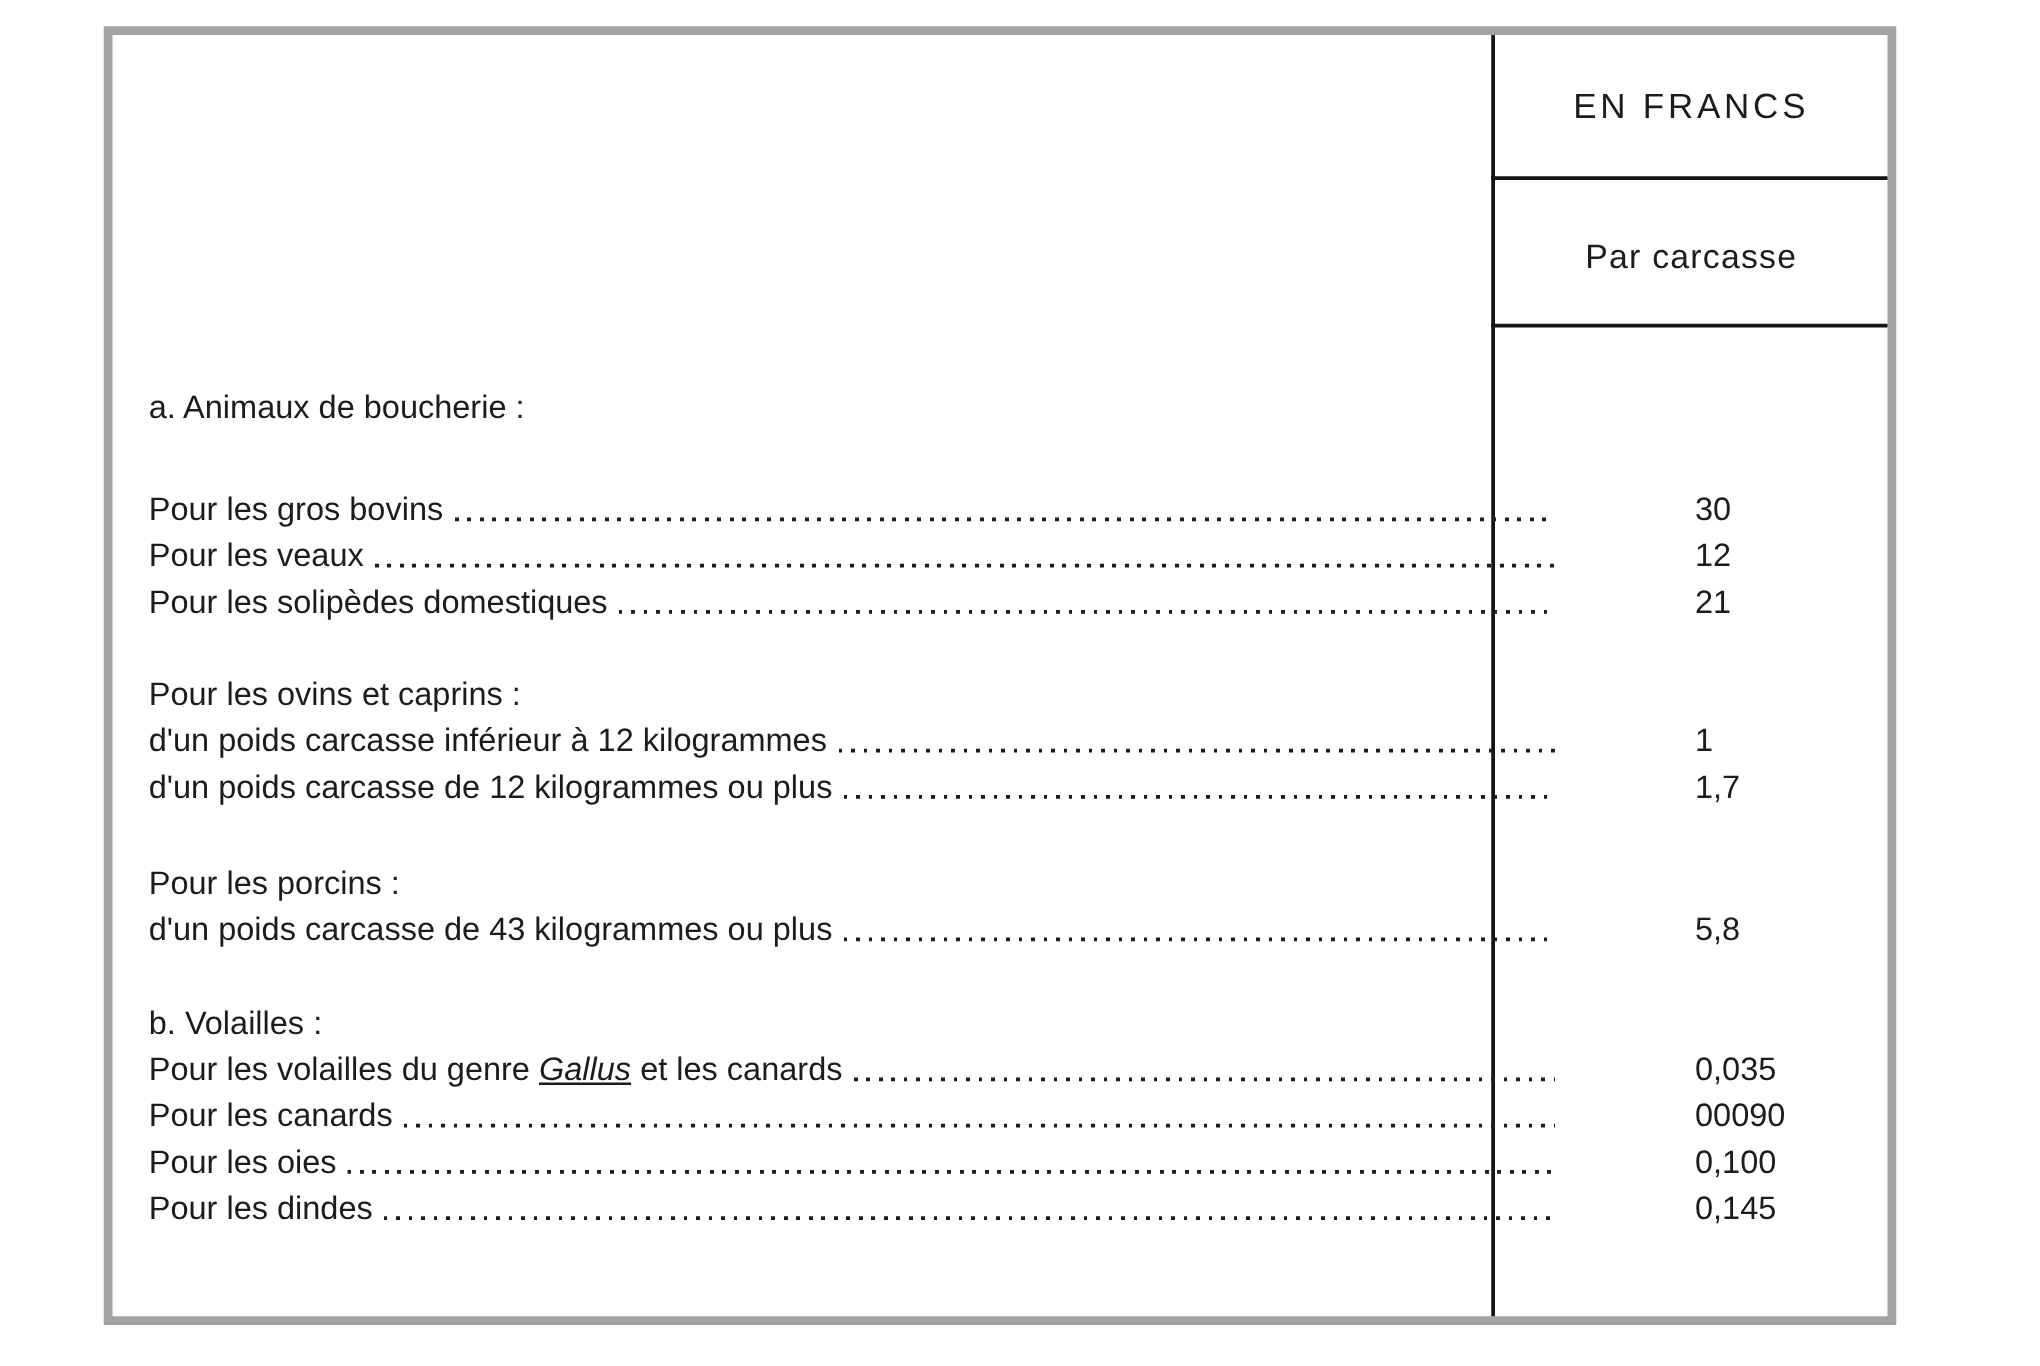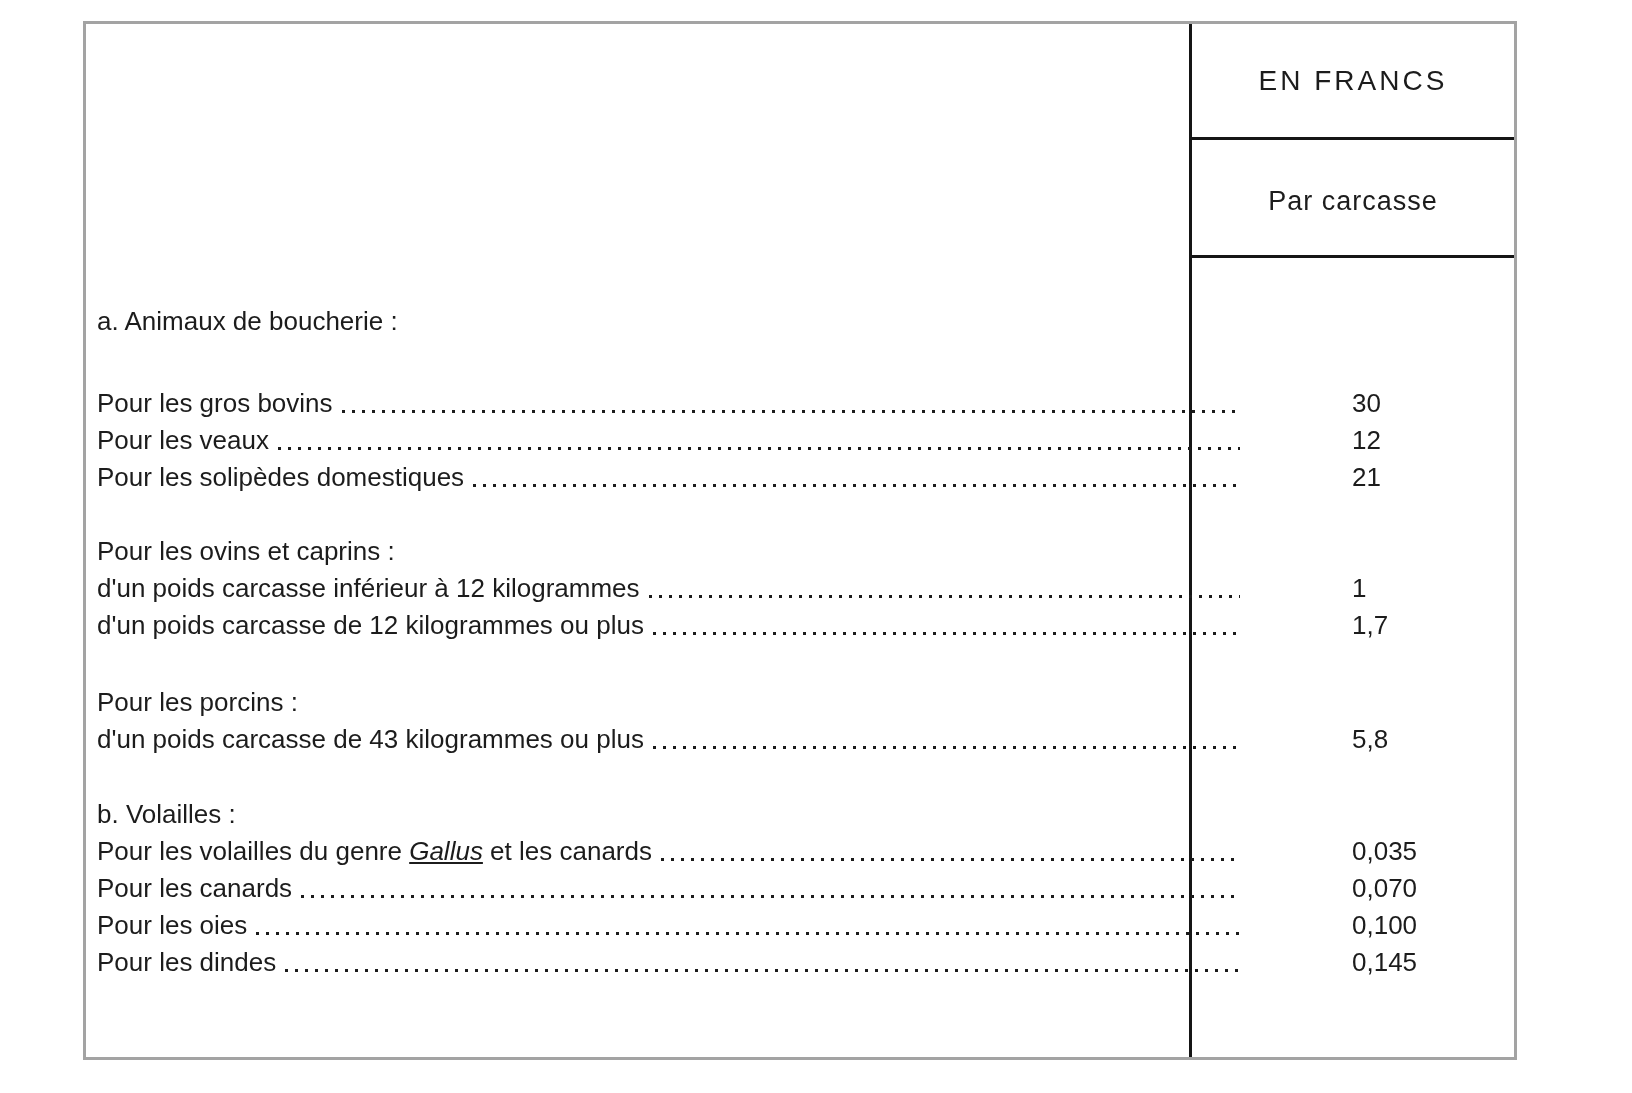"EN FRANCS" .table { border: 3px solid #a3a3a3 -> 7px solid #a3a3a3 }
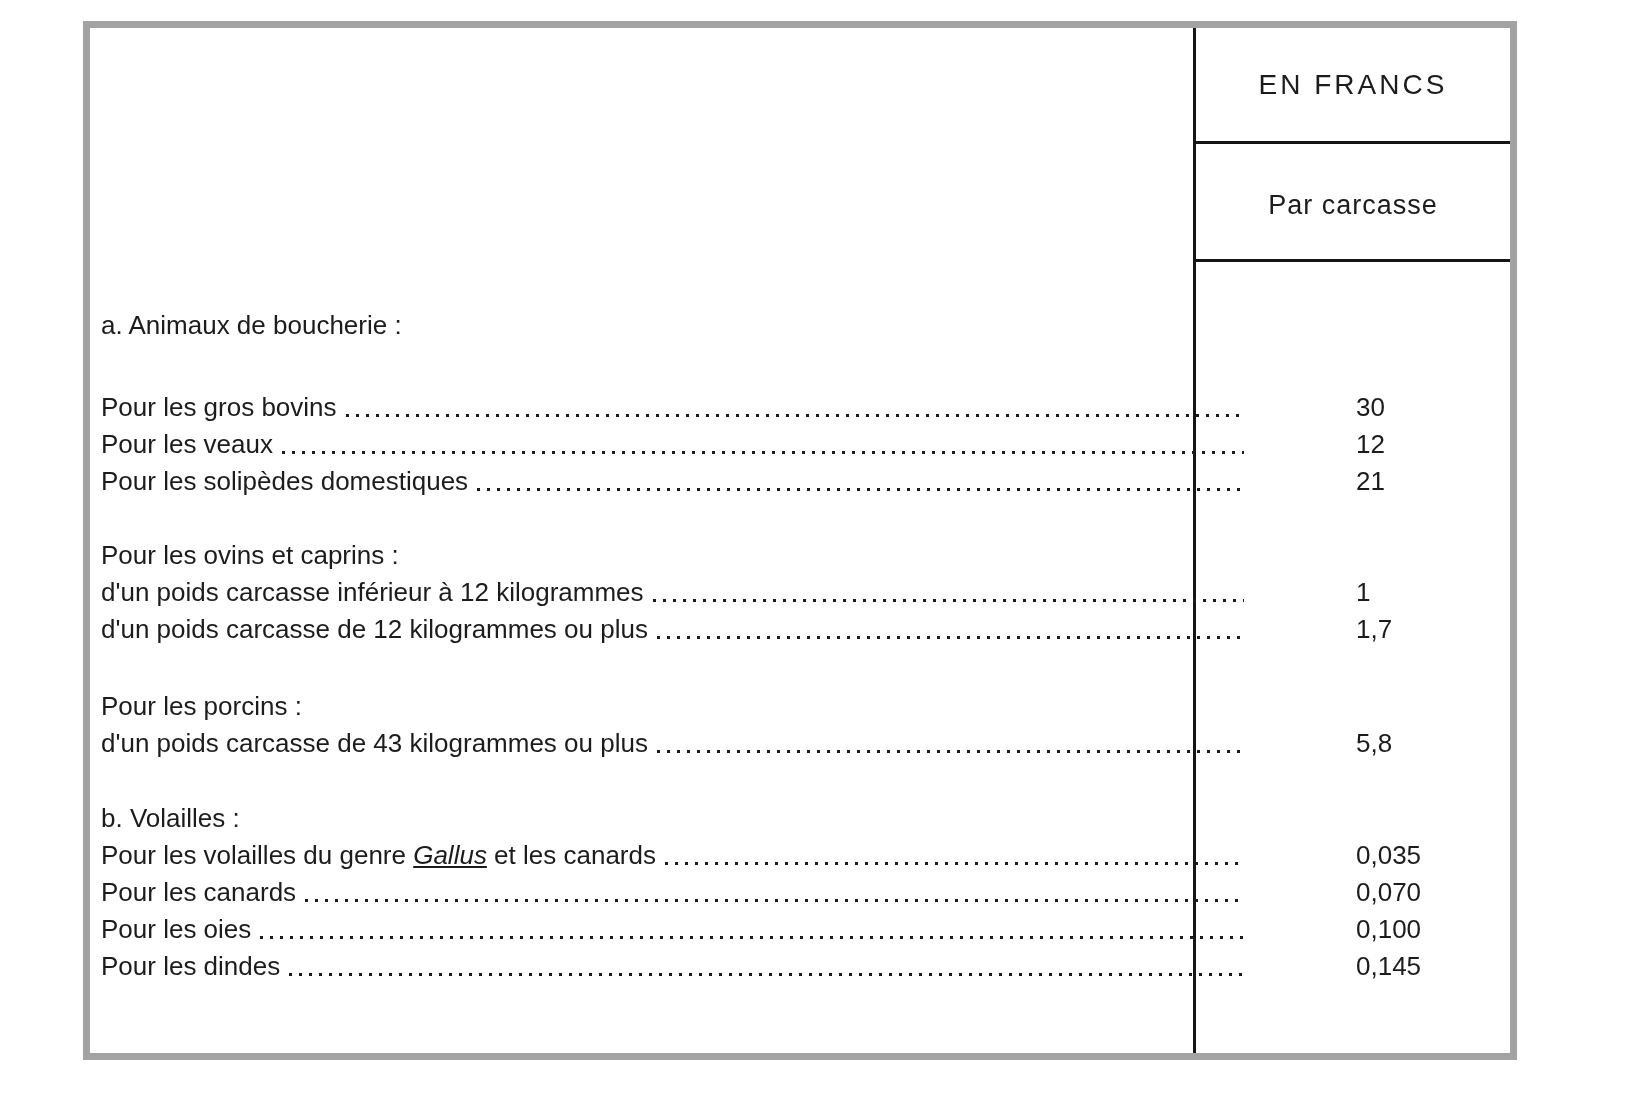"a. Animaux de boucherie :" .cell { padding-left: 11px -> 29px }
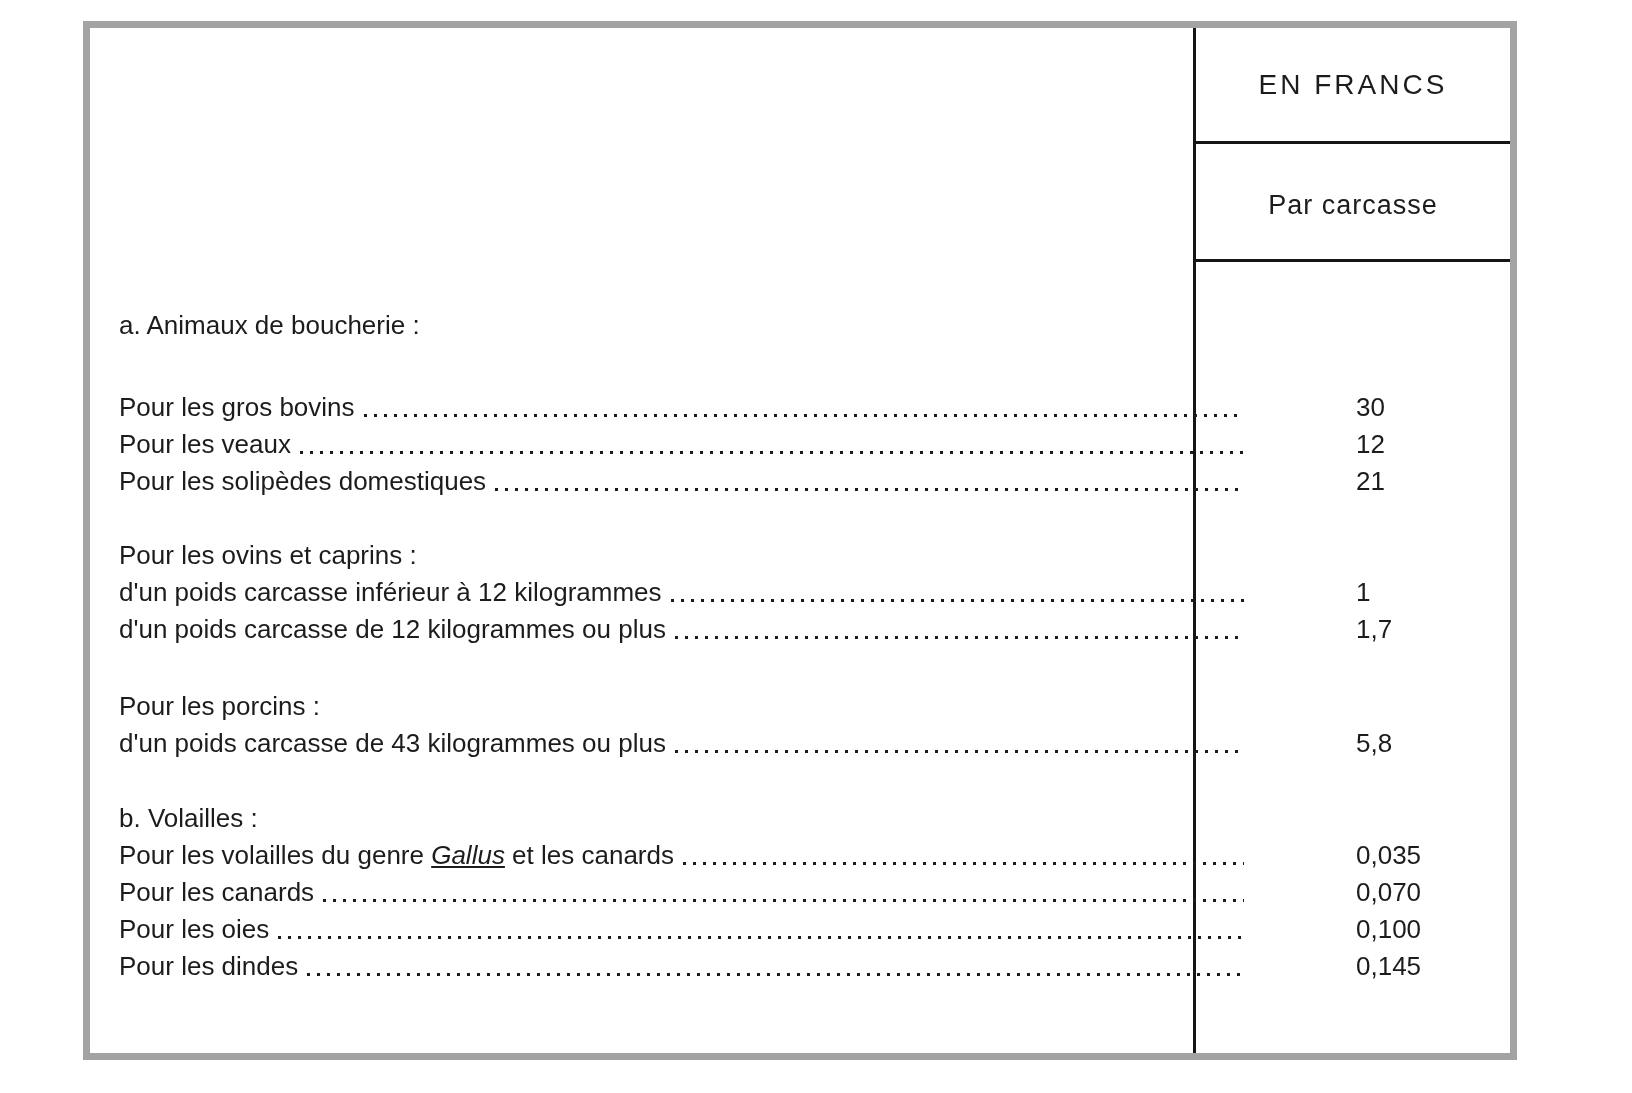"0,070" span.val { text: 0,070 -> 00090 }
